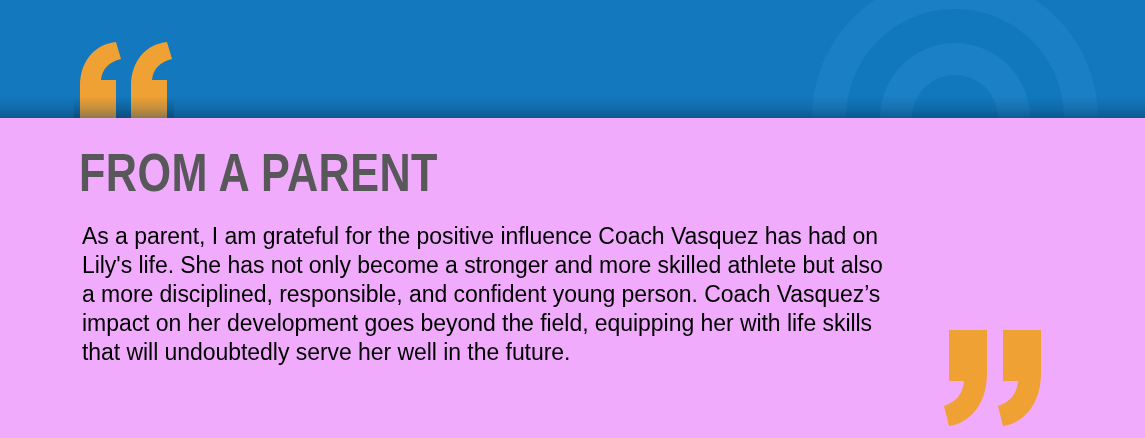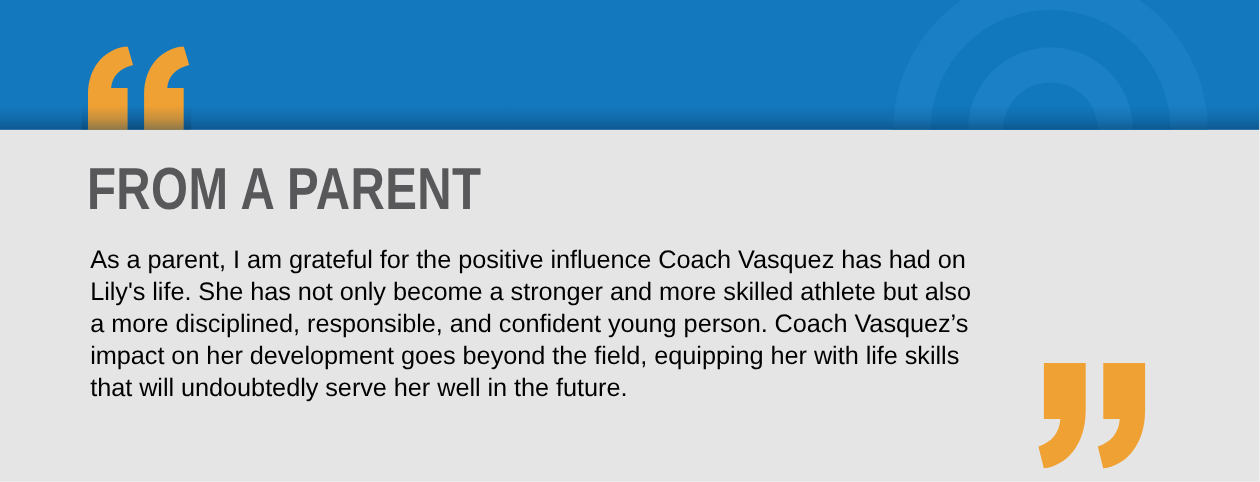"FROM A PARENT" .card { background: #e5e5e5 -> #f0abfc }
